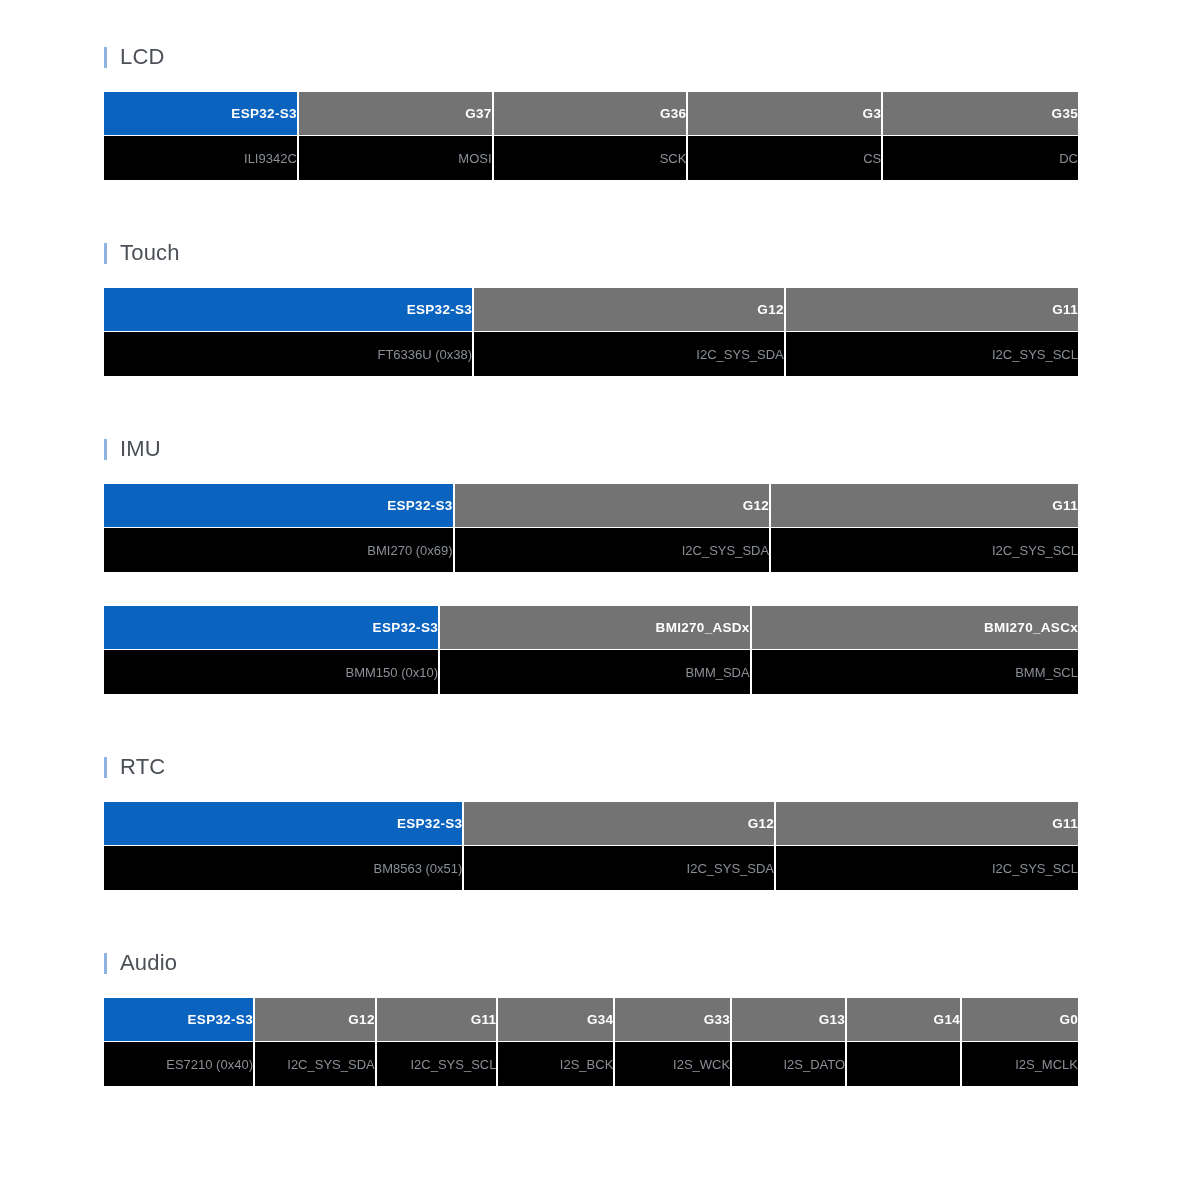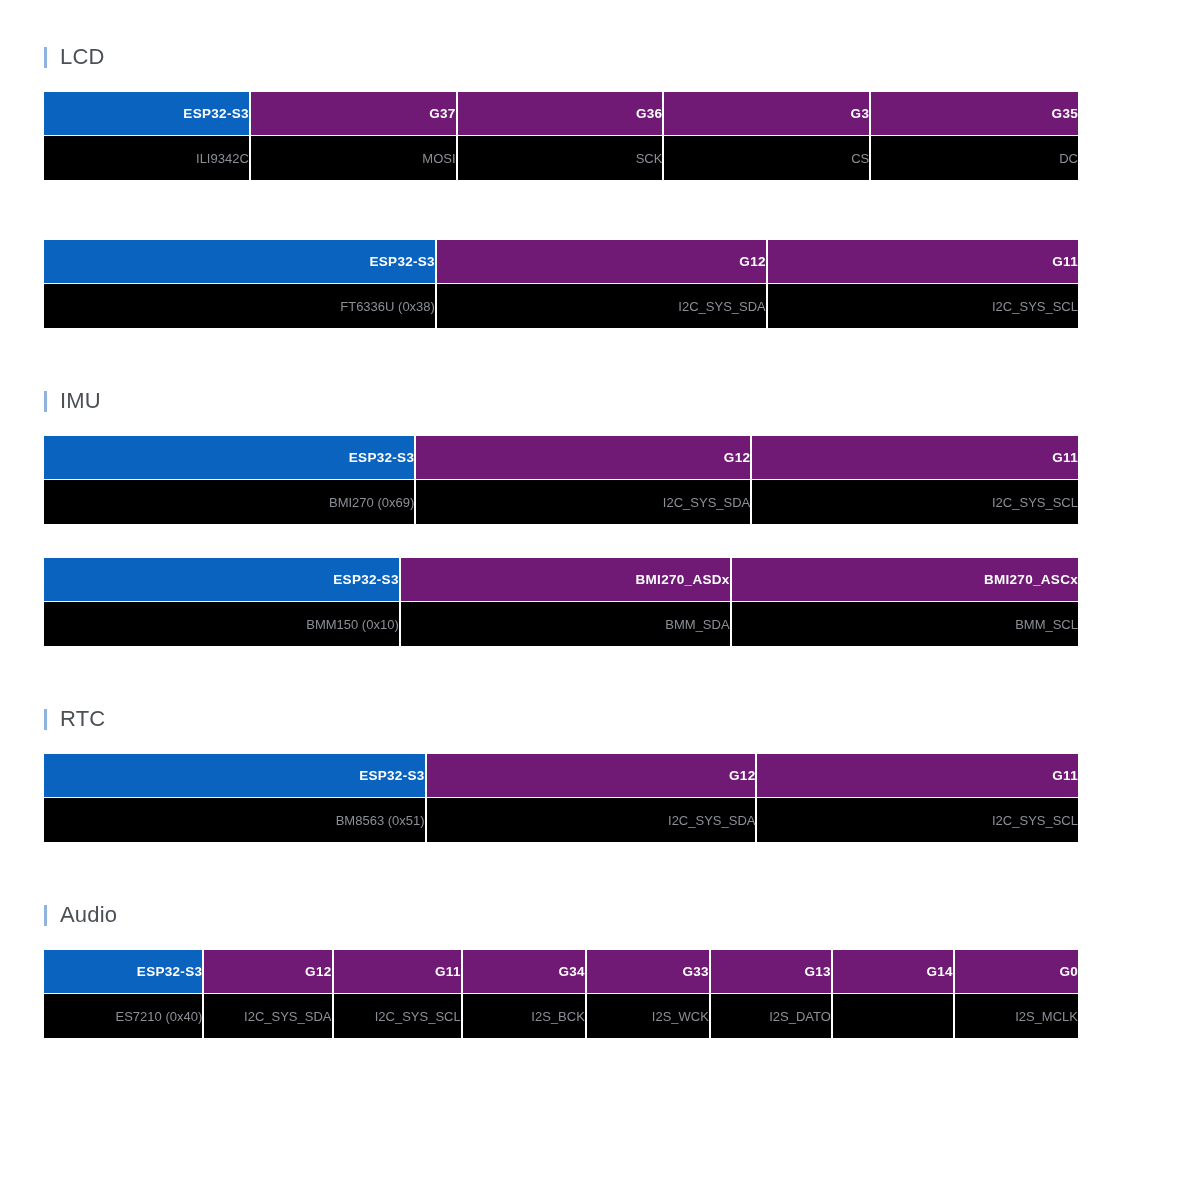"LCD" .section { padding-left: 44px -> 104px }
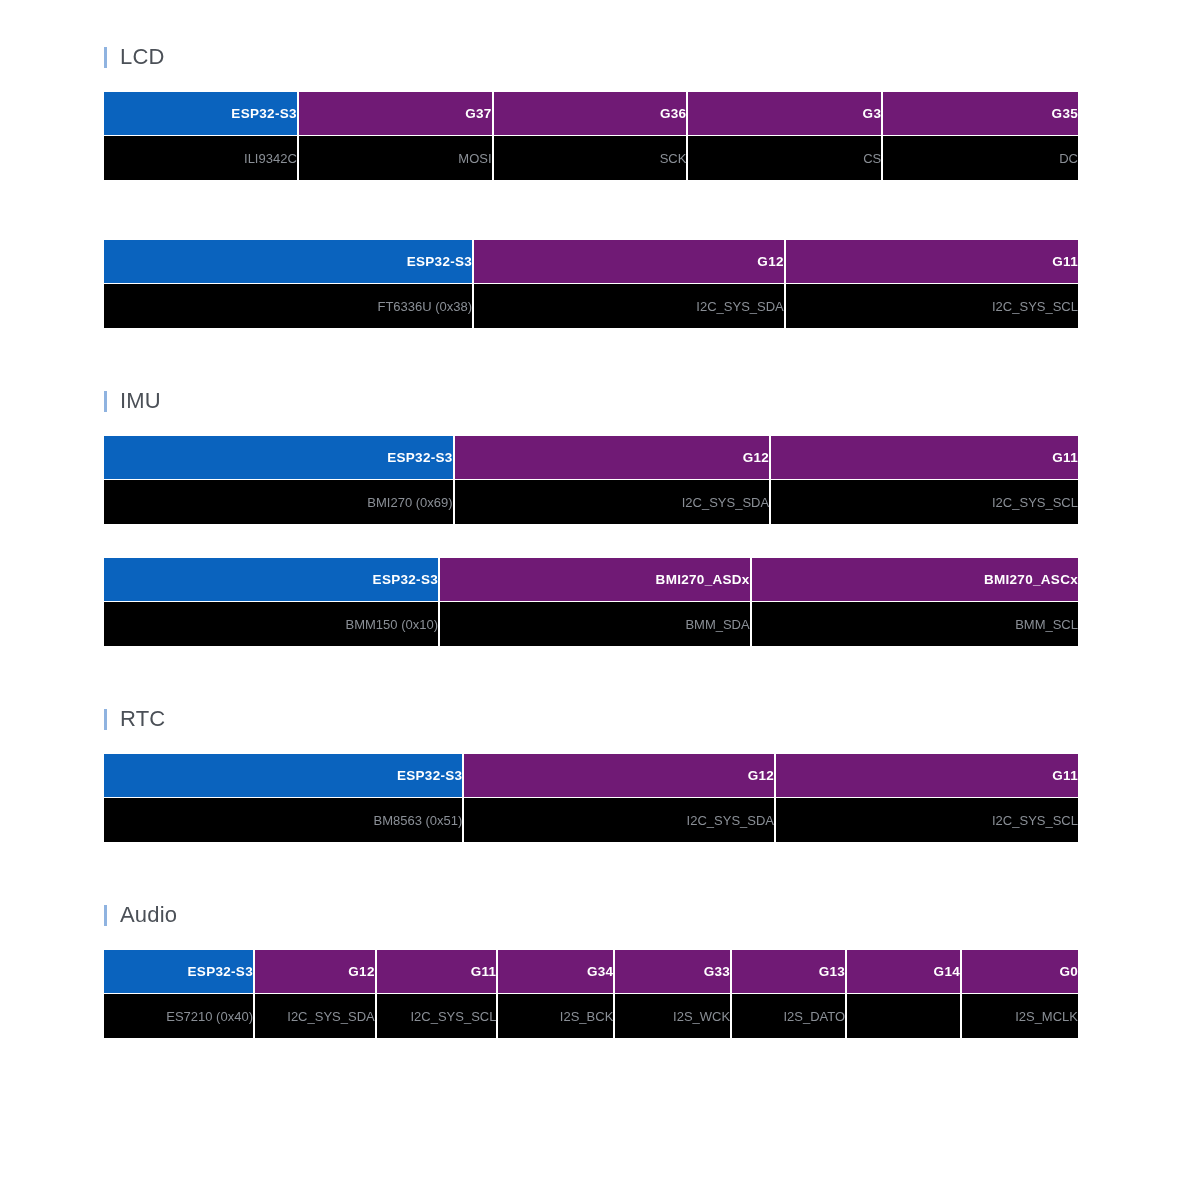"G37" .tbl th { background: #701a75 -> #737373 }
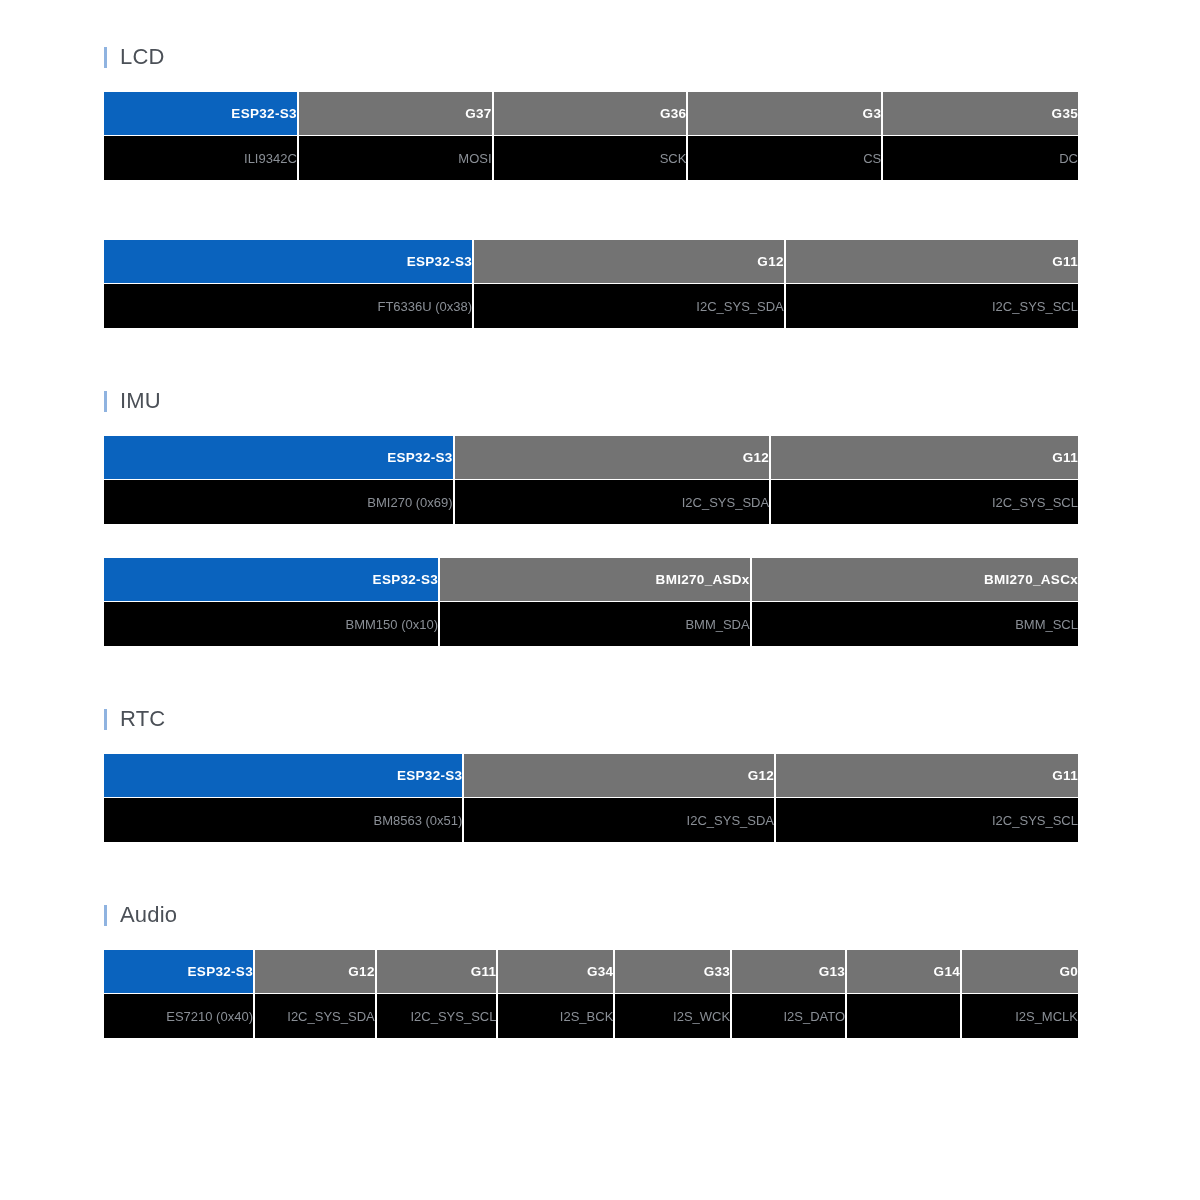"Touch" div.section-heading { html: none -> <div> <span></span> <span>Touch</span> </div> }
